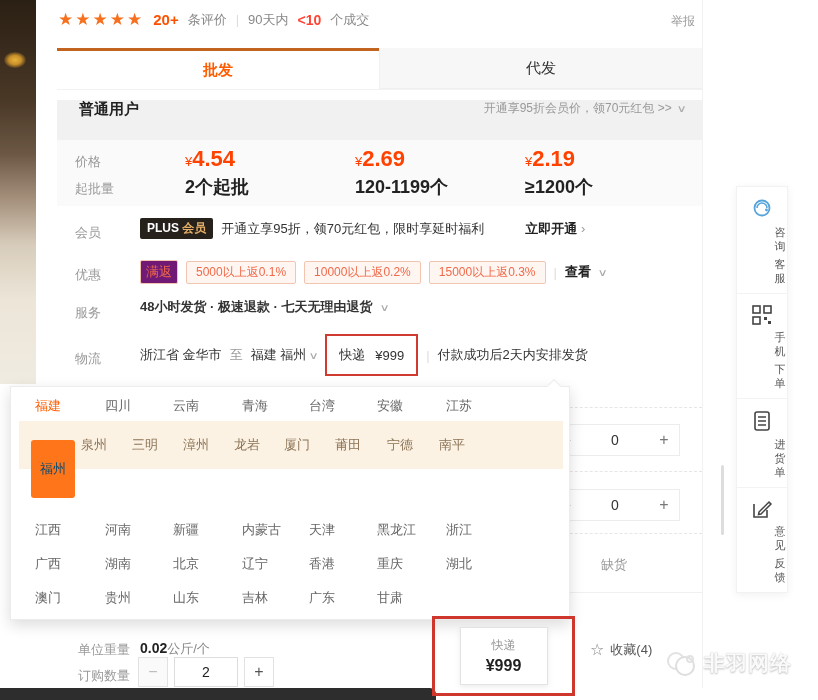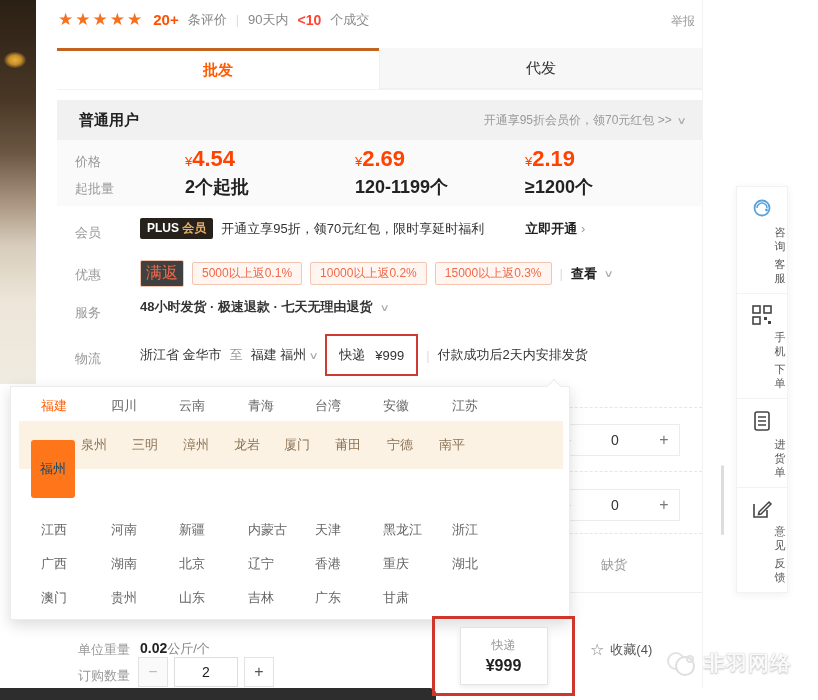"普通用户" .banner { align-items: center -> flex-start }
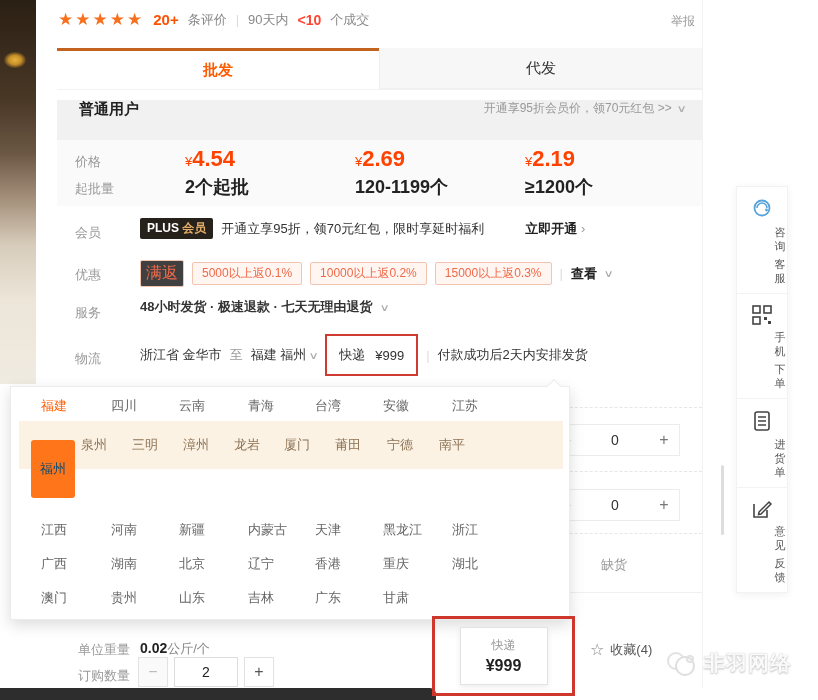"满返" .tag.mini { background: #404040 -> #701a75; font-size: 16px -> 13px }
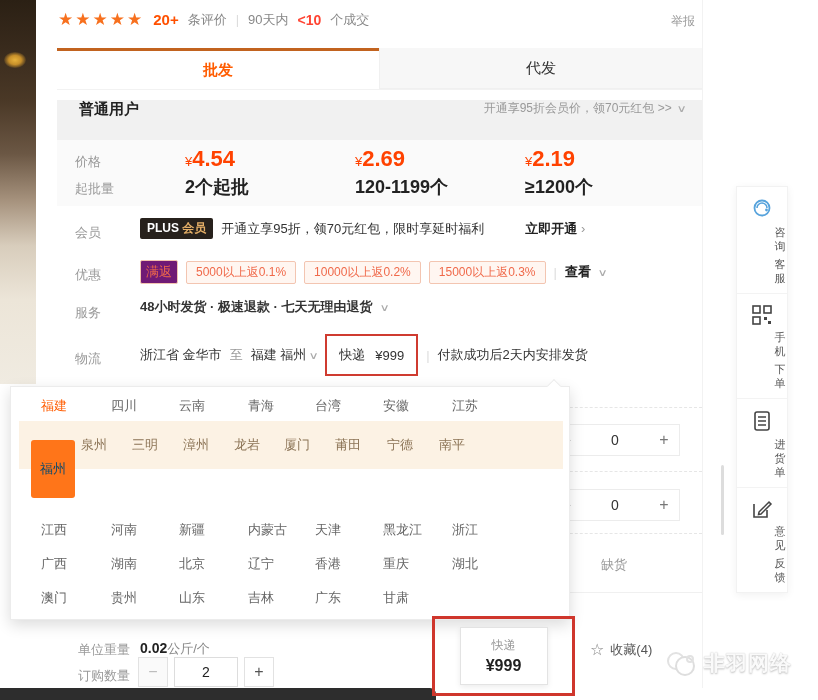"福建" .prov-row { left: 15px -> 9px }
